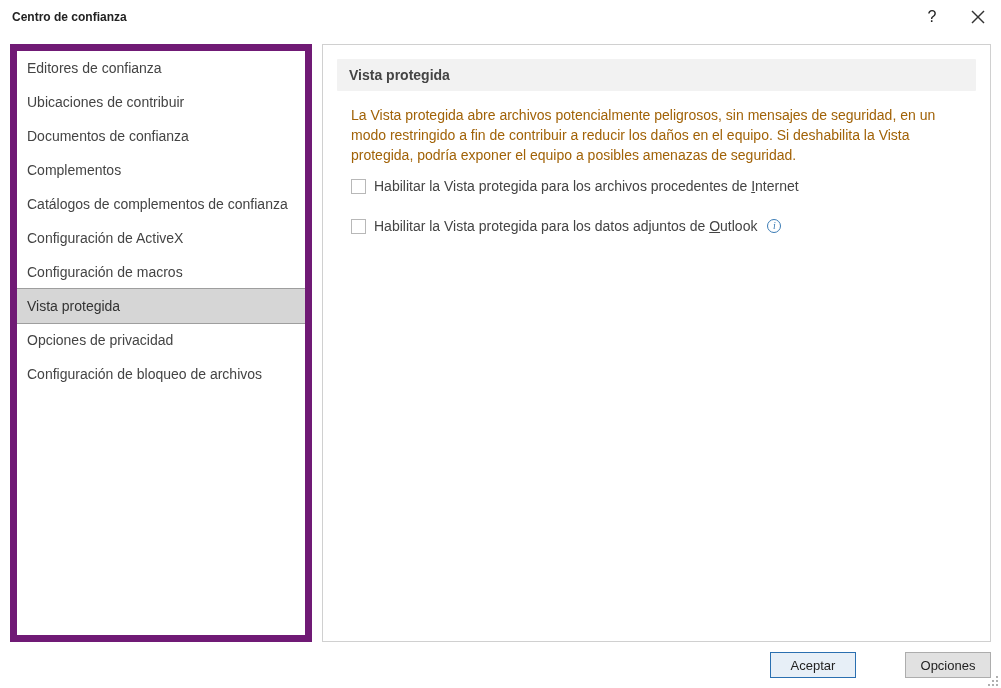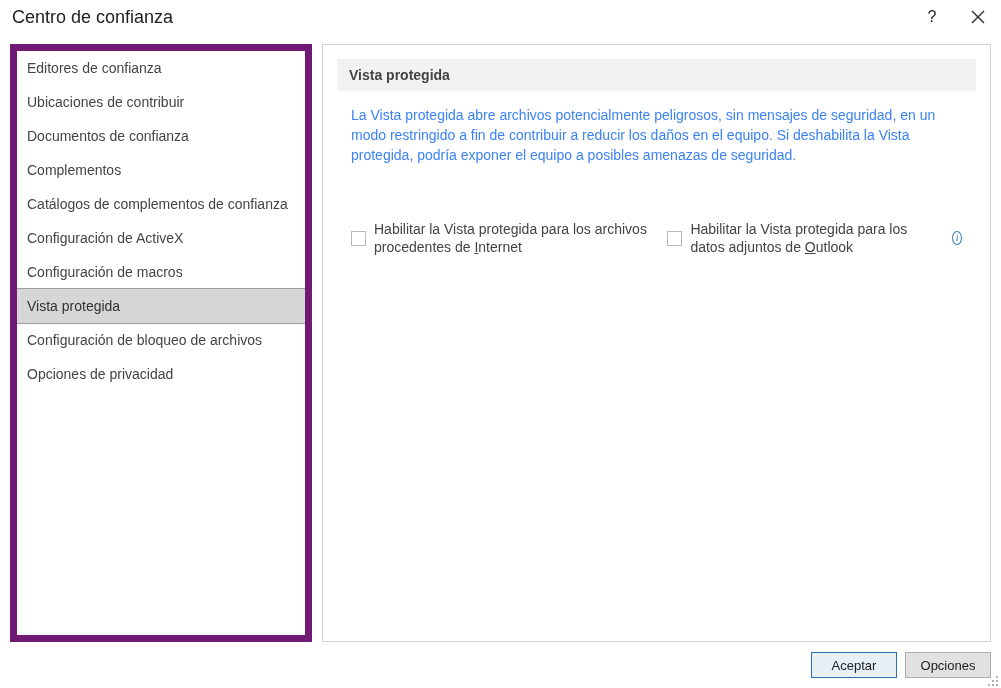"Centro de confianza" .titlebar .title { font-size: 18px -> 12px; font-weight: none -> bold }
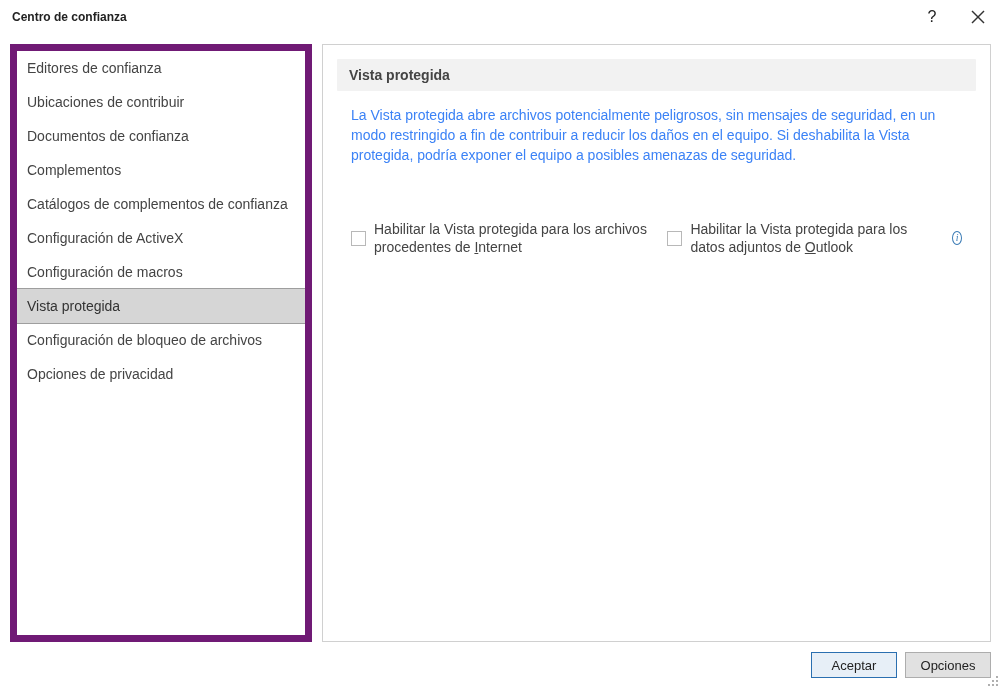"La Vista protegida abre archivos" .description { color: #3b82f6 -> #a16207 }
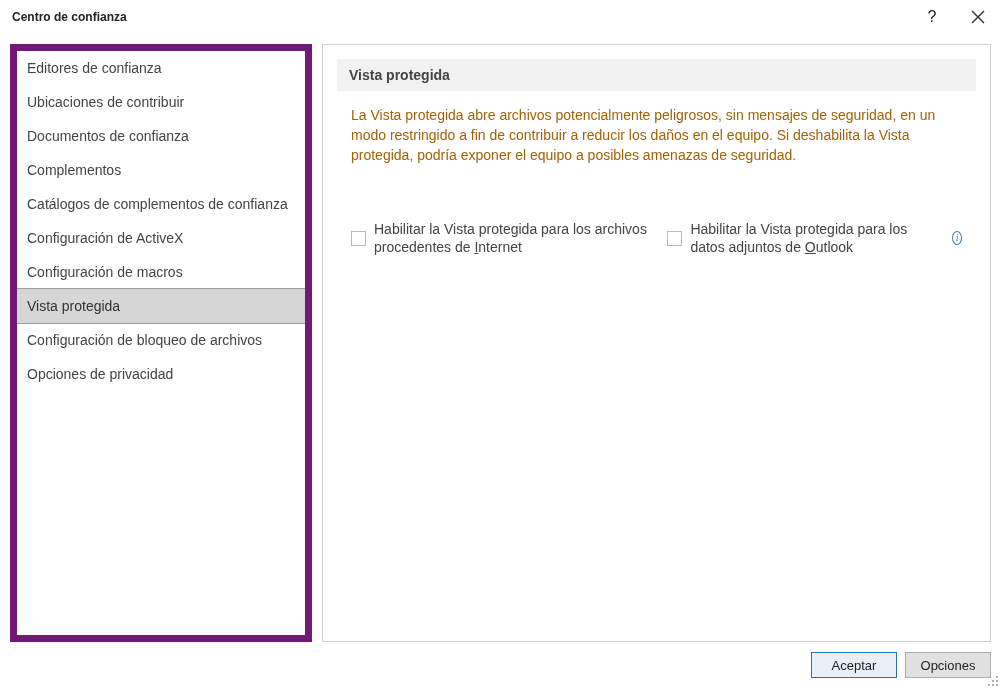"Habilitar la Vista protegida para" .checks { flex-direction: row -> column; gap: 10px -> 22px; margin-top: 43px -> none }
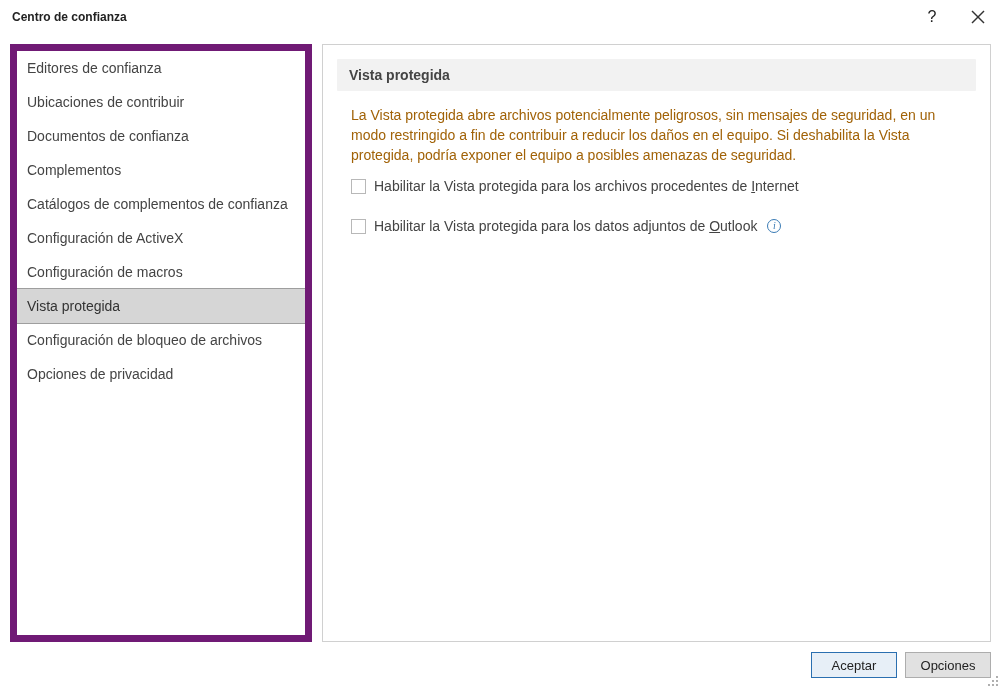"Configuración de bloqueo de archivos" div.side-item { order: before "Opciones de privacidad" -> after "Opciones de privacidad" }
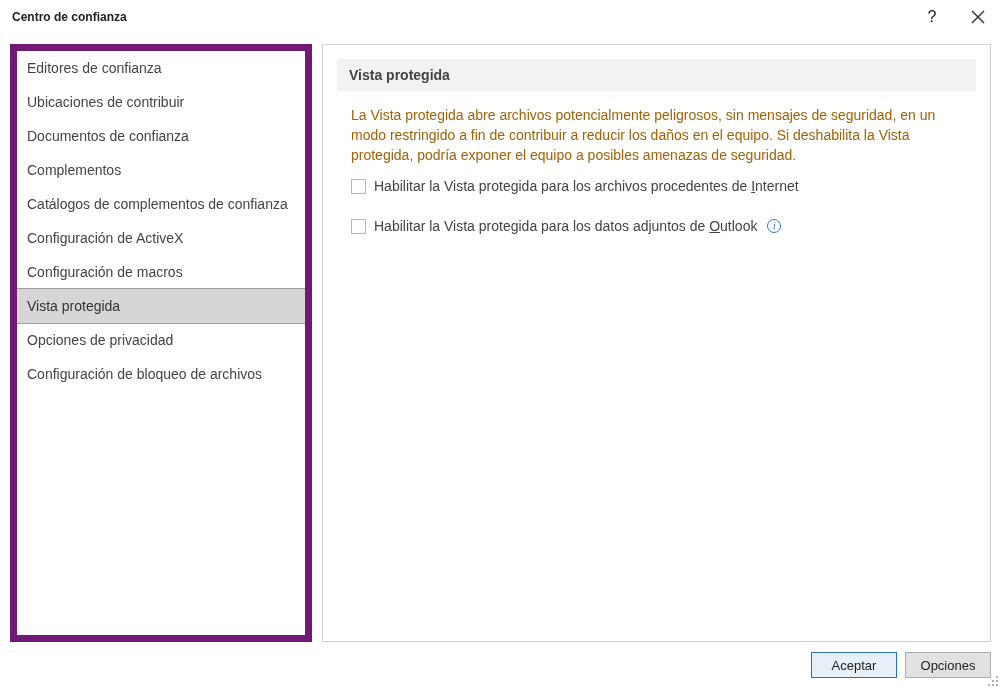"Aceptar" .btn { margin-left: none -> 41px }
